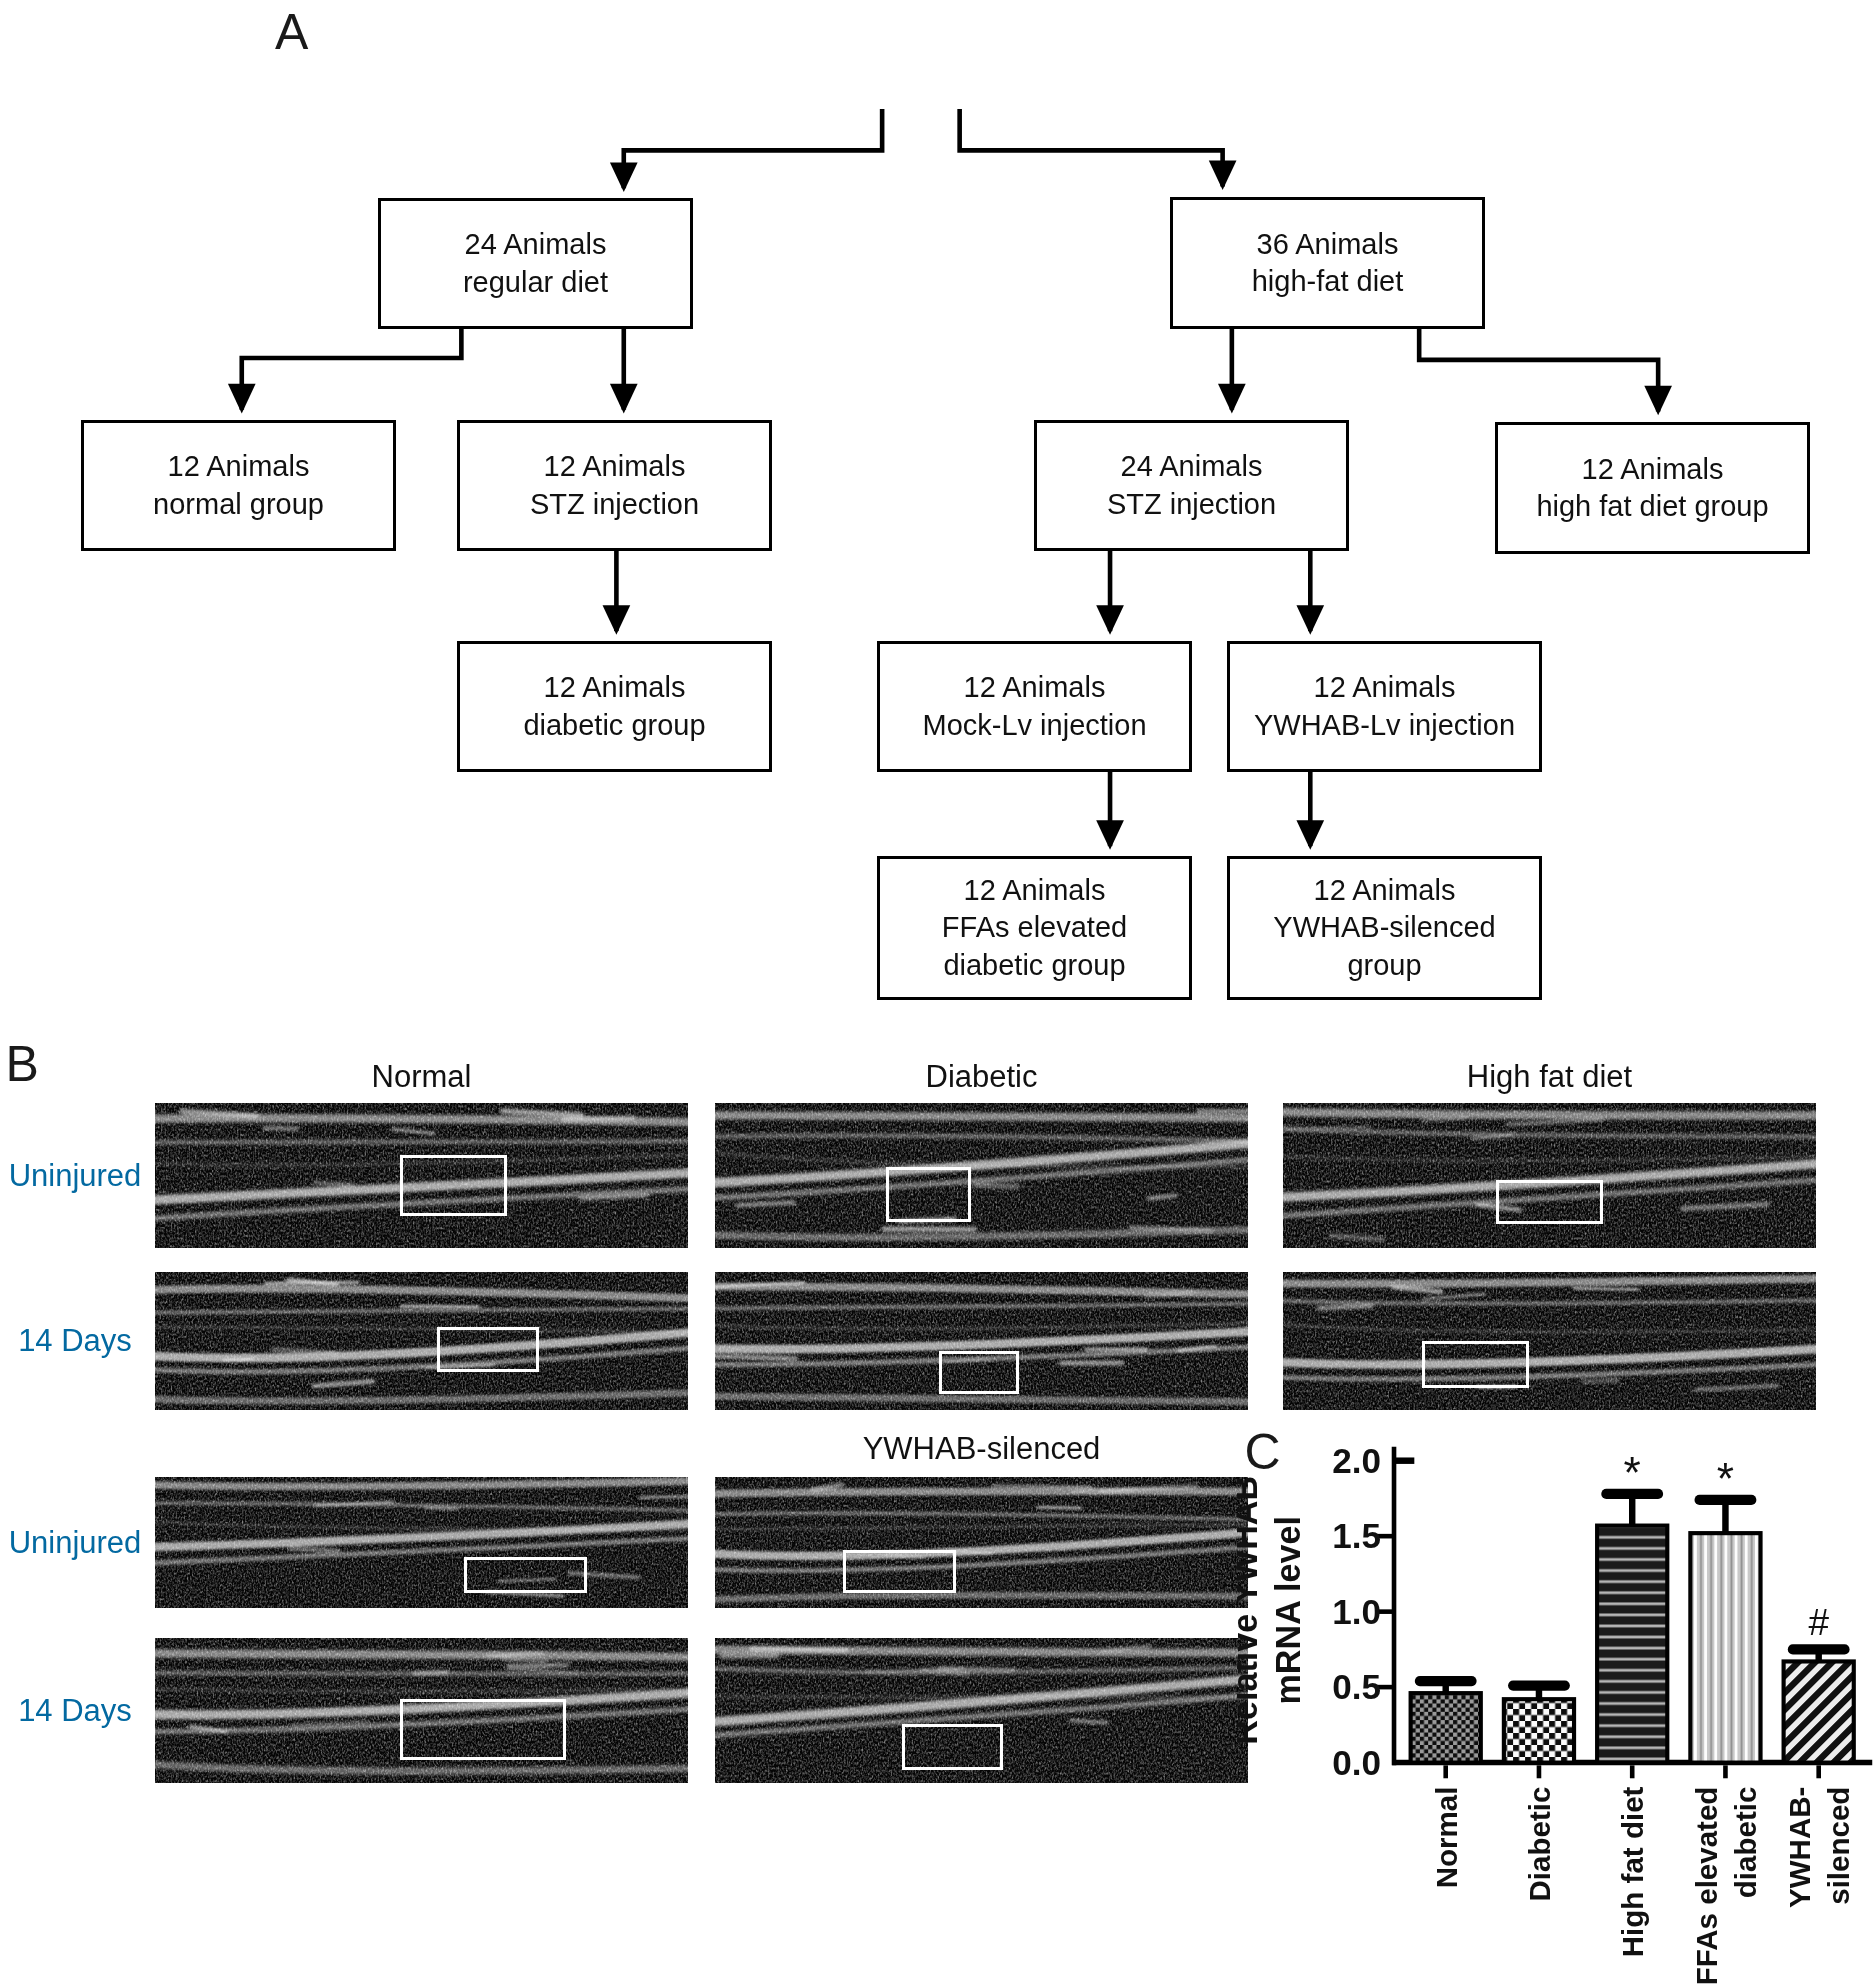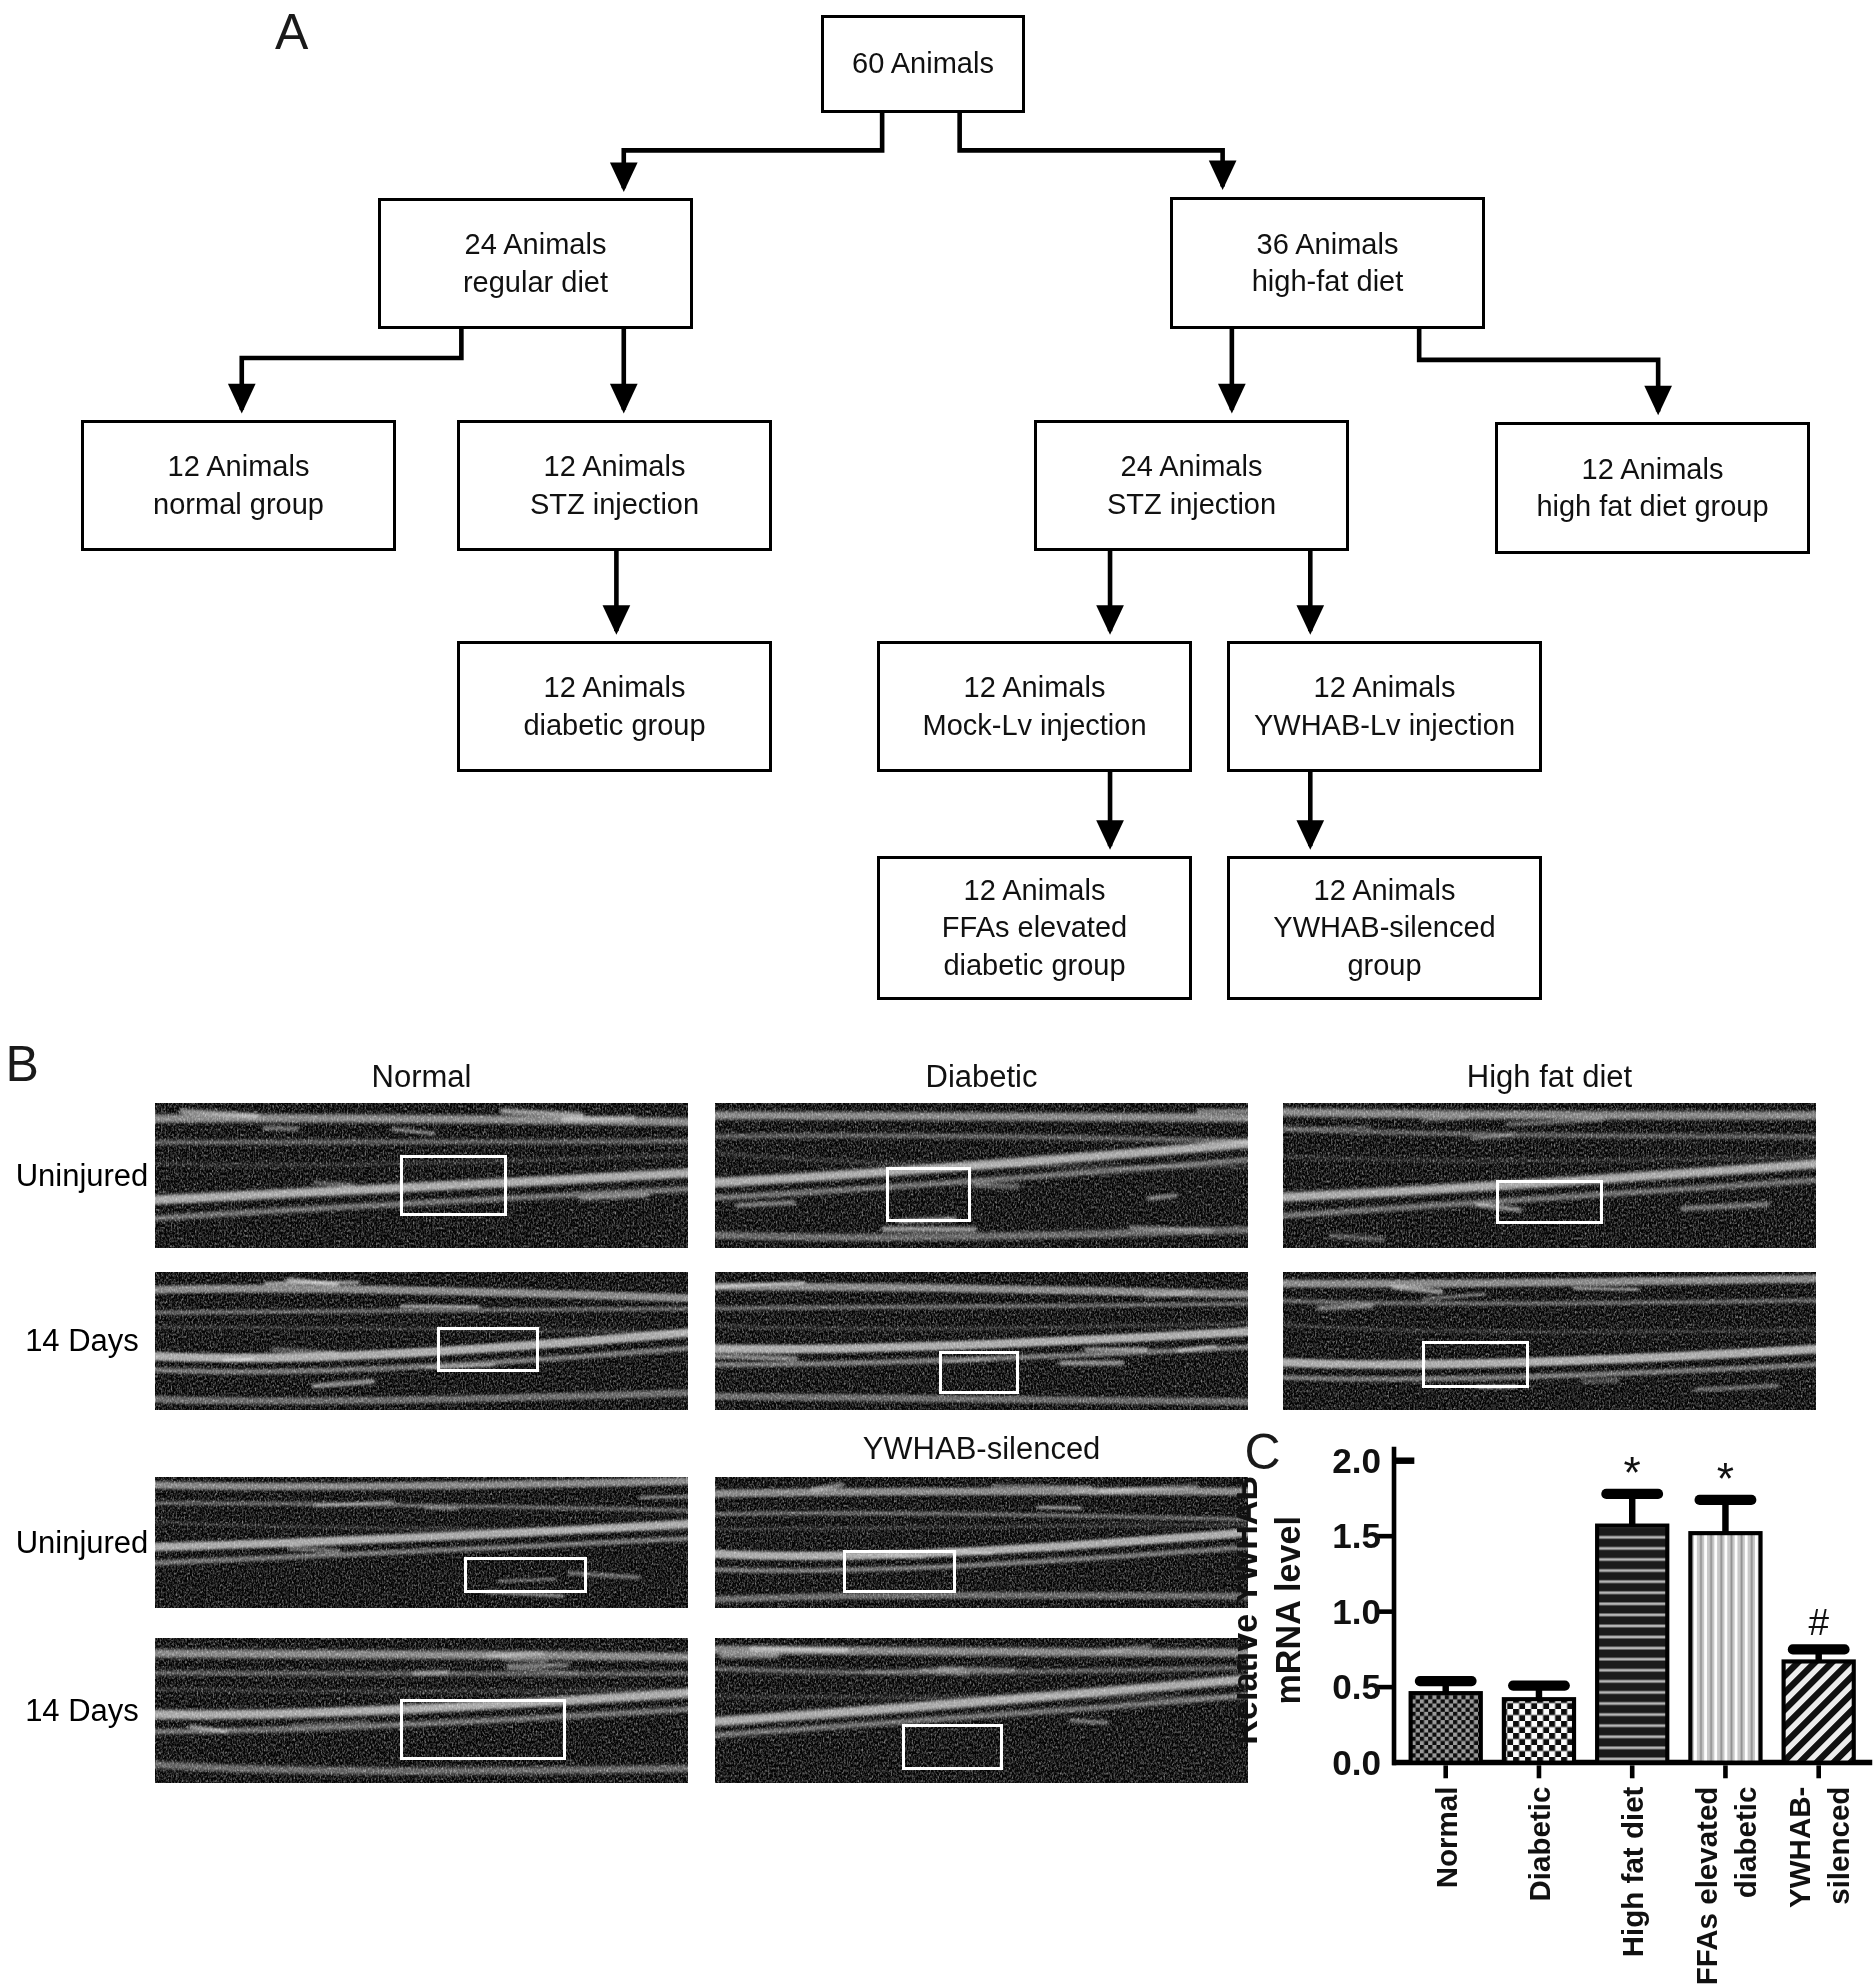"60 Animals" div.fbox { html: <div>60 Animals</div> -> none }
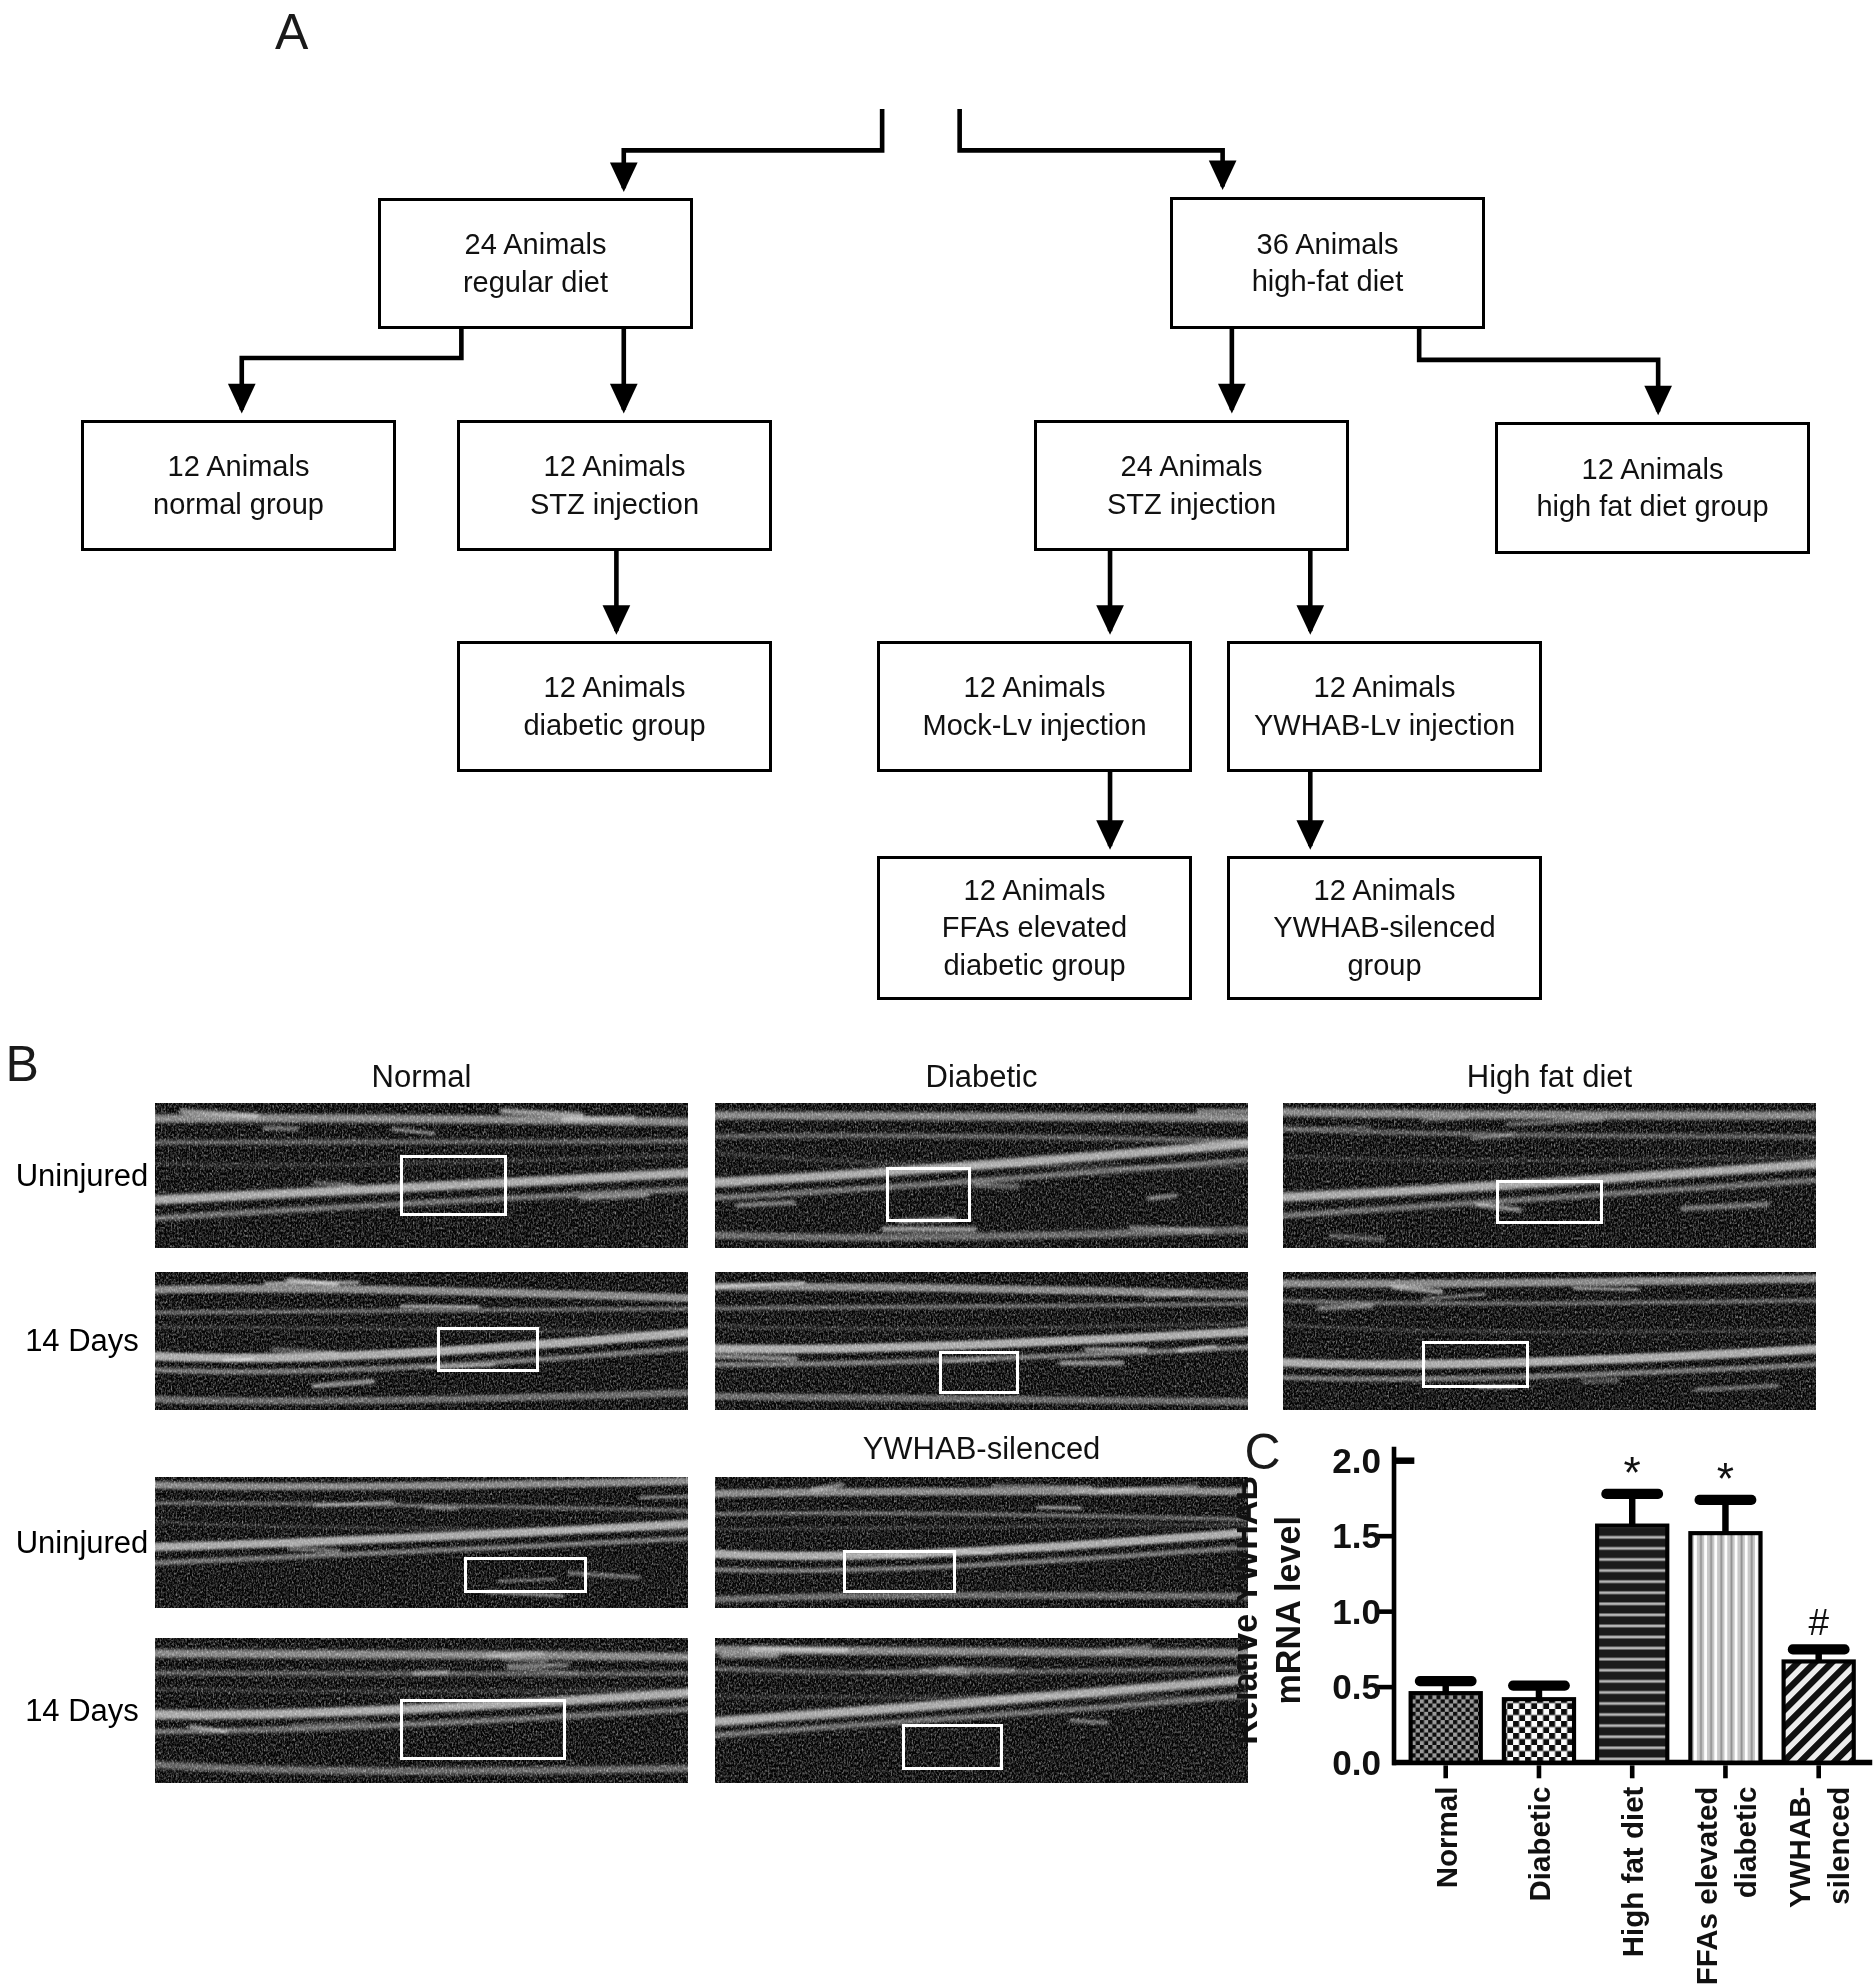"Uninjured" .b-rowlab { color: #000000 -> #0369a1; margin-left: 7px -> none }
